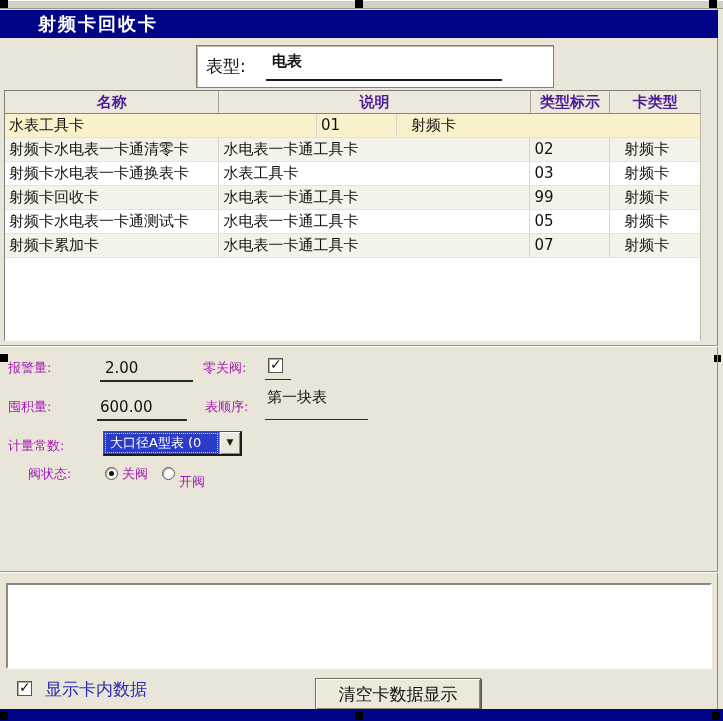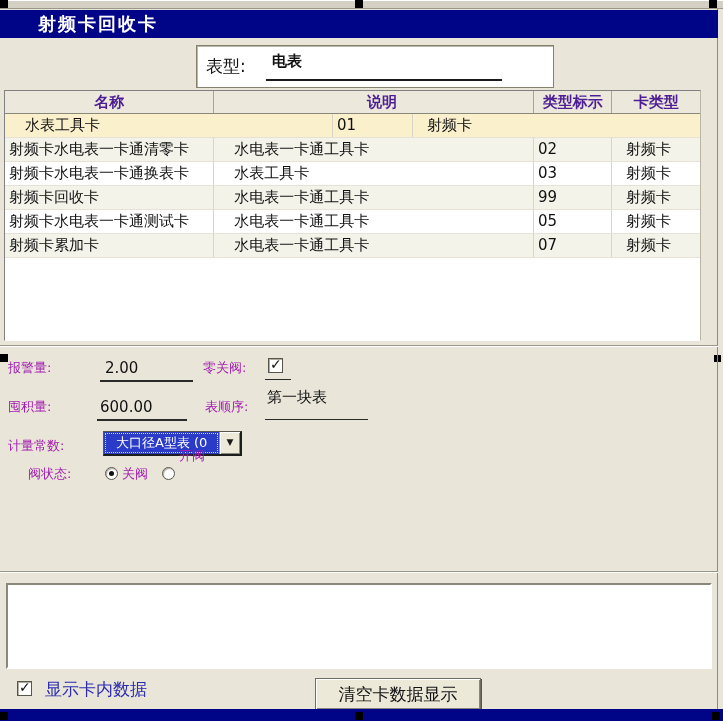"说明" .c1 { margin-left: 16px -> none }
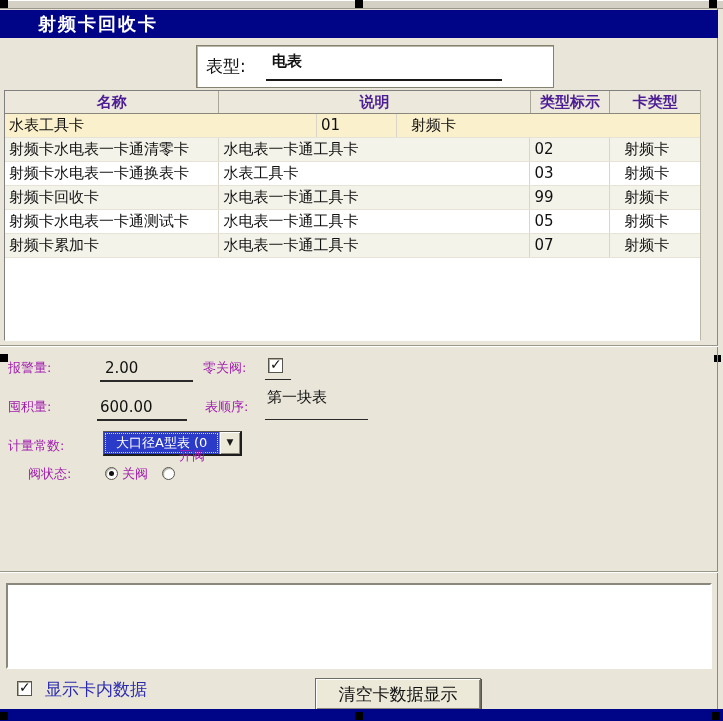"大口径A型表 (0" .combo-text { padding: 0 12px -> 0 6px }
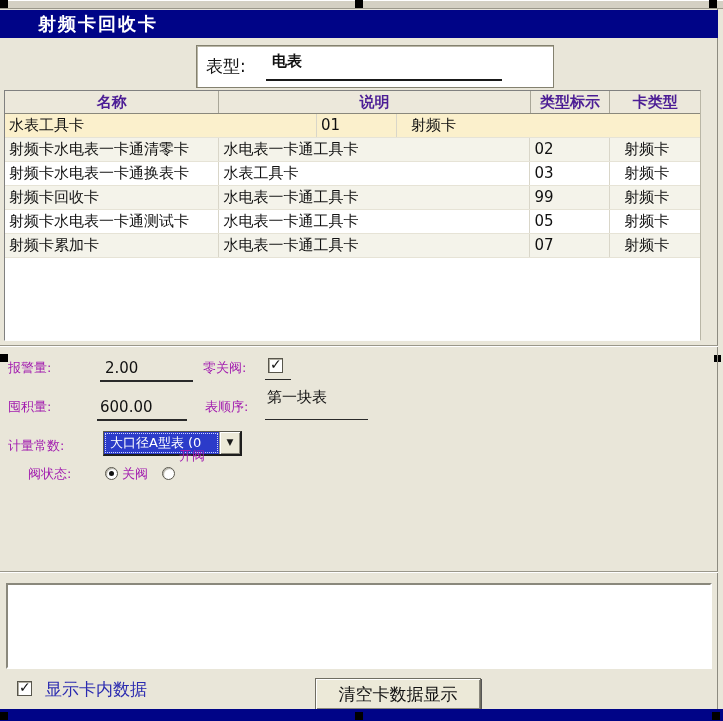"开阀" div.flabel { top: 447px -> 473px }
